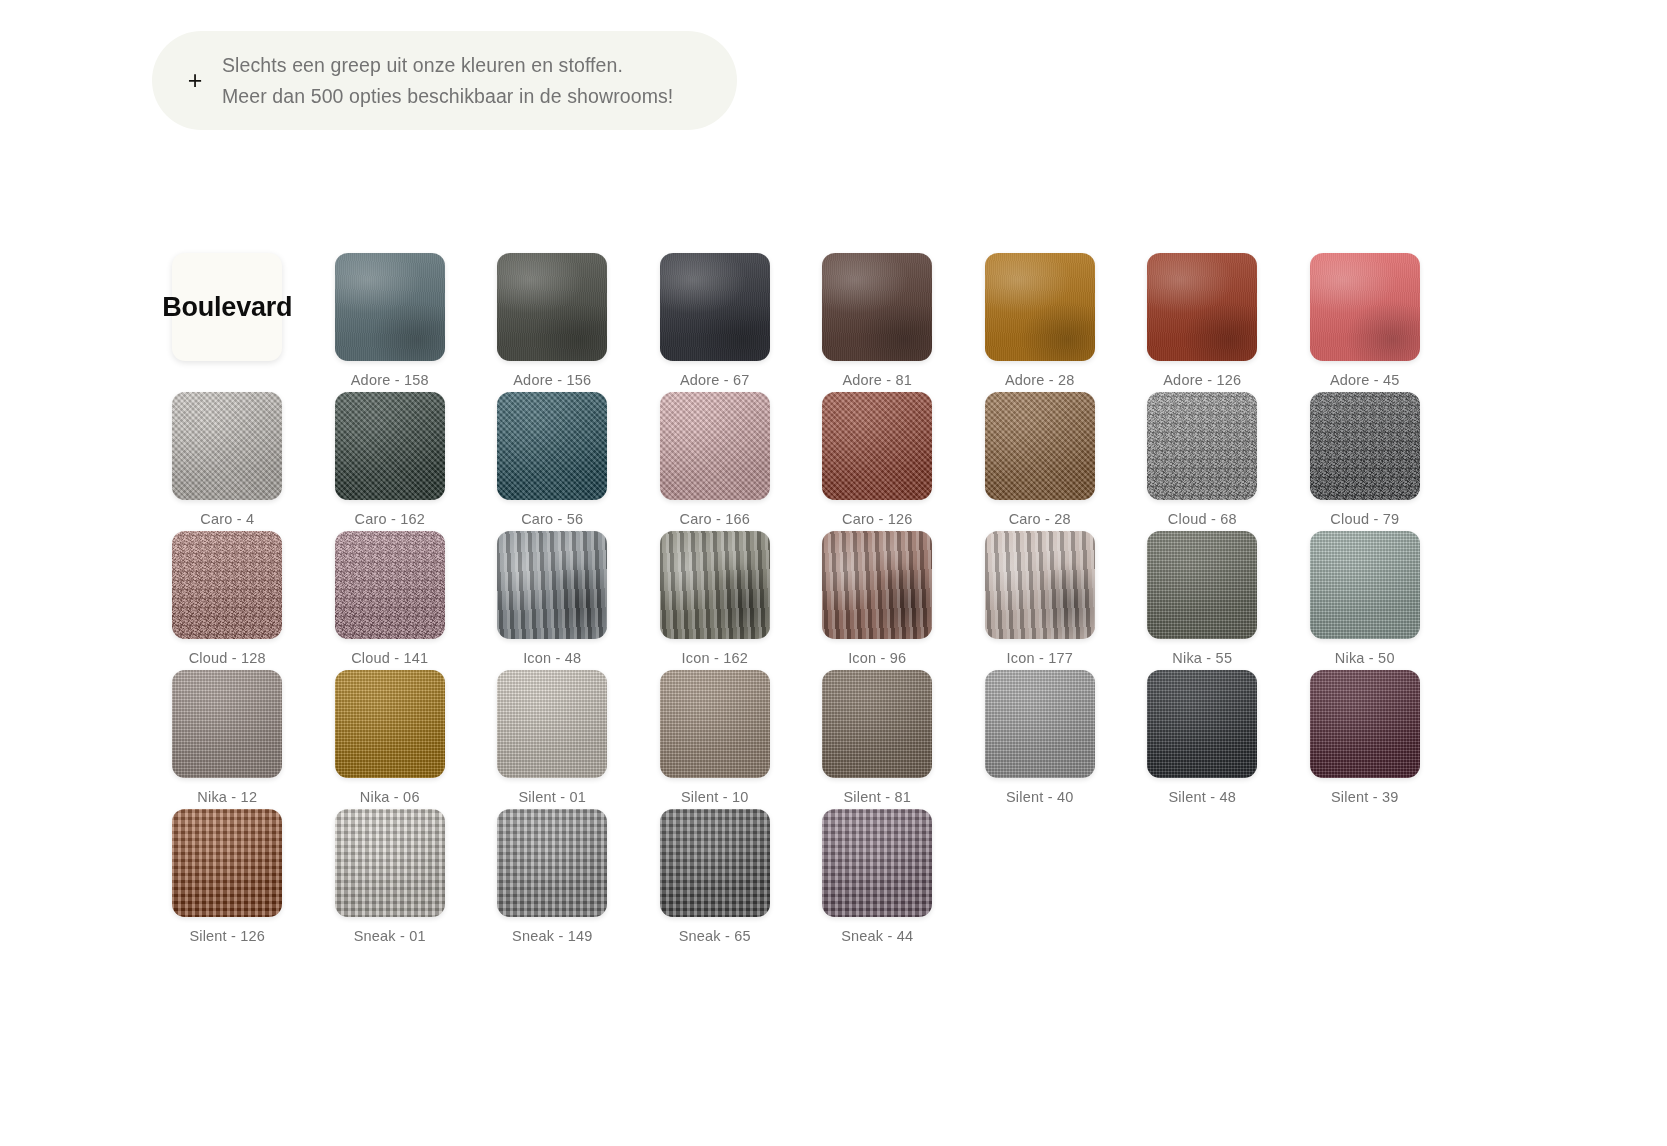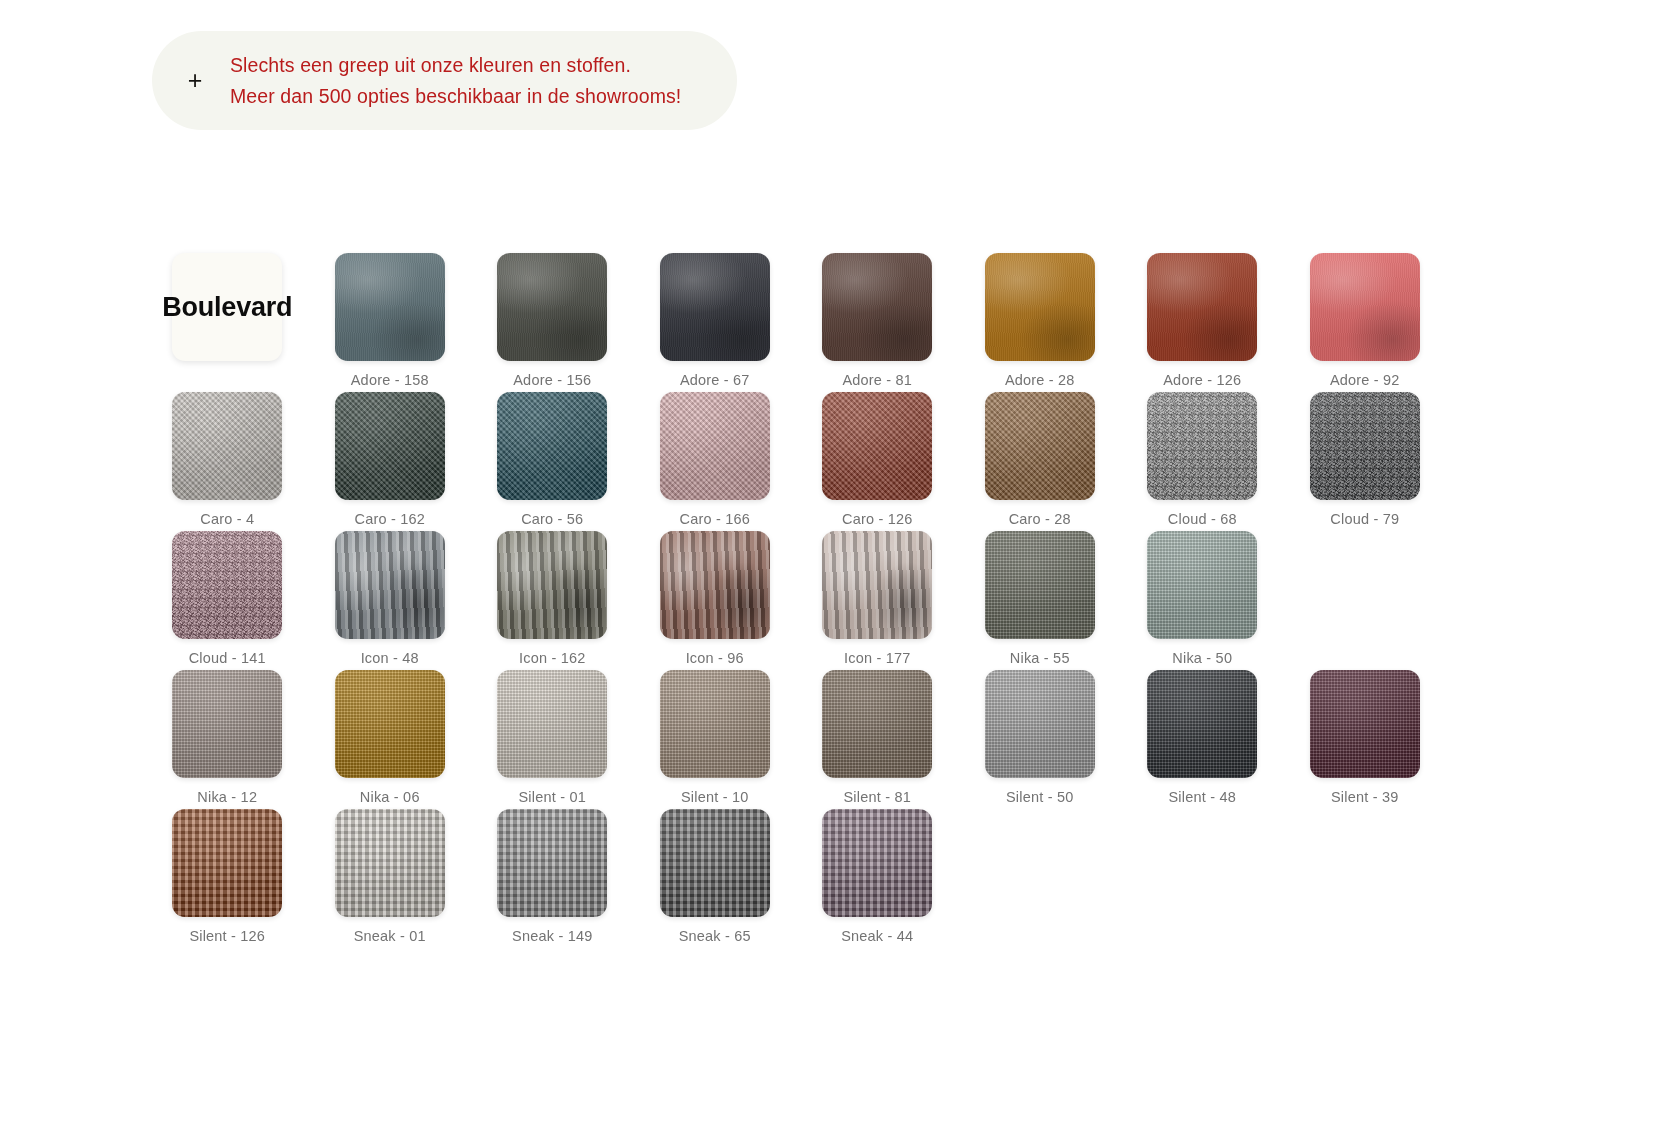"Slechts een greep uit onze" .banner-text { color: #b91c1c -> #737373; margin-left: 12px -> 4px }
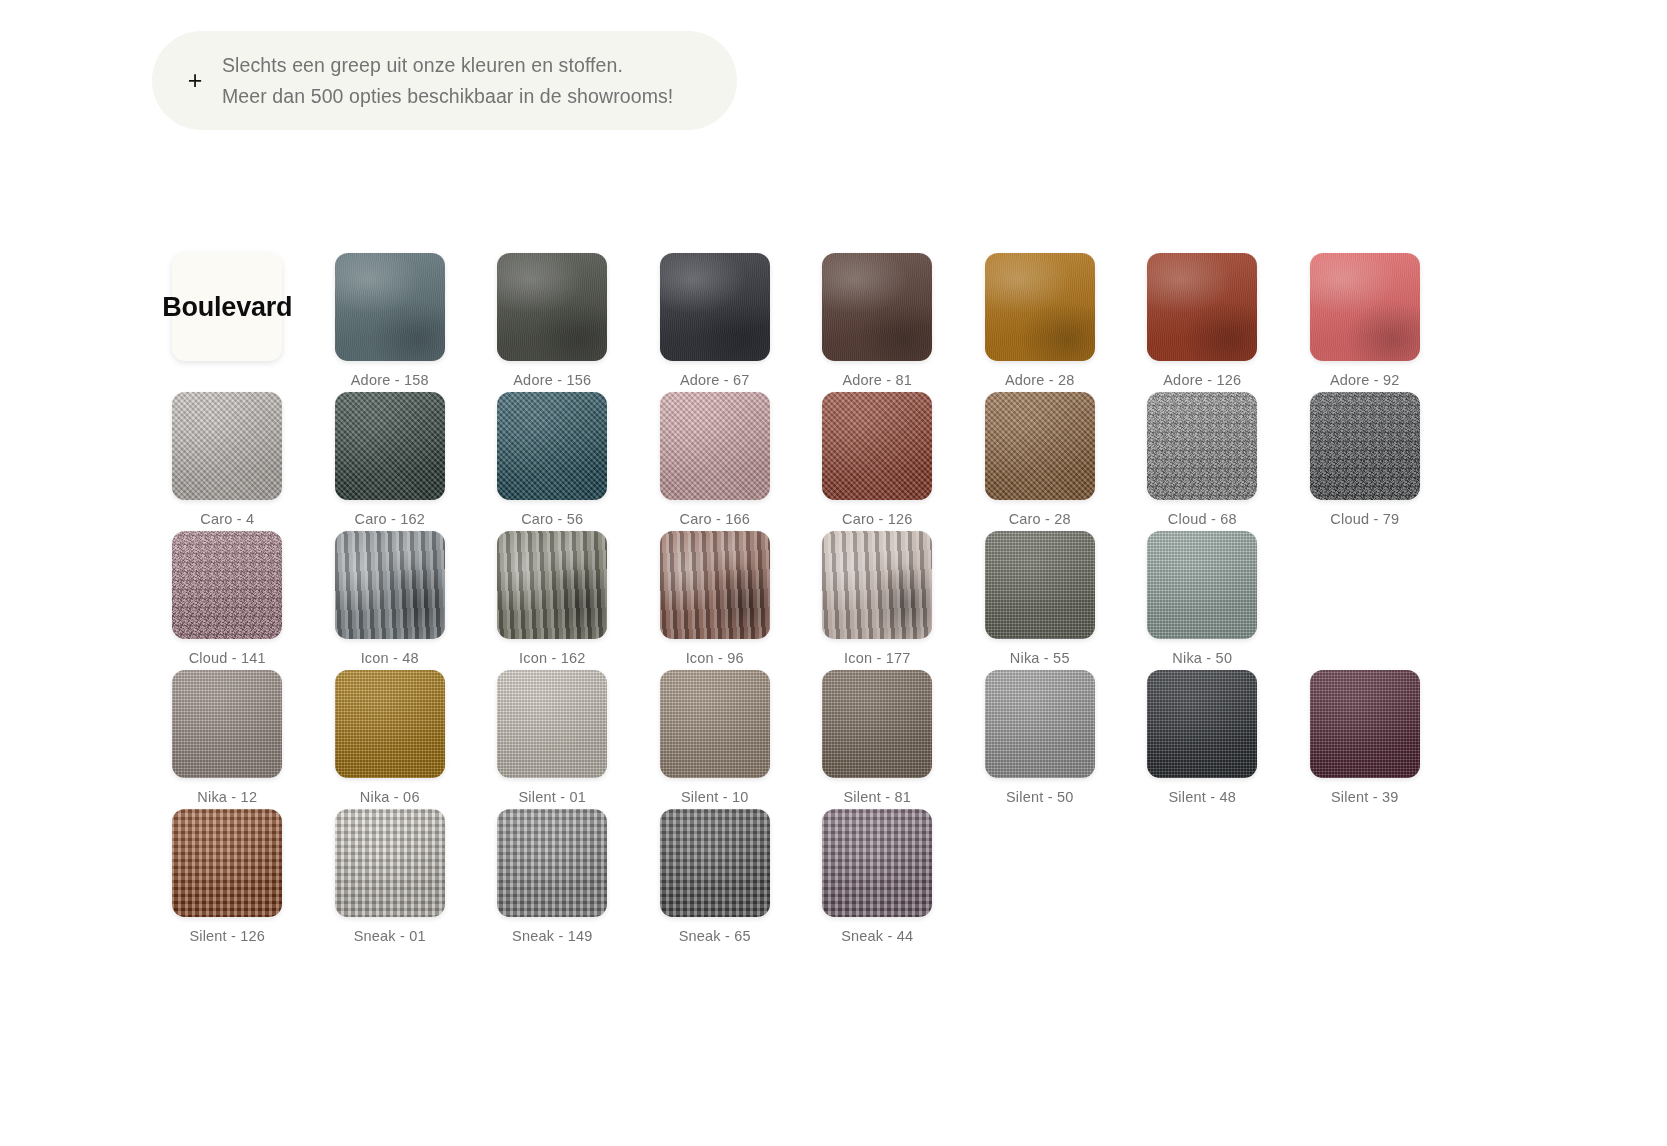"Adore - 92" div.label { text: 92 -> 45 }
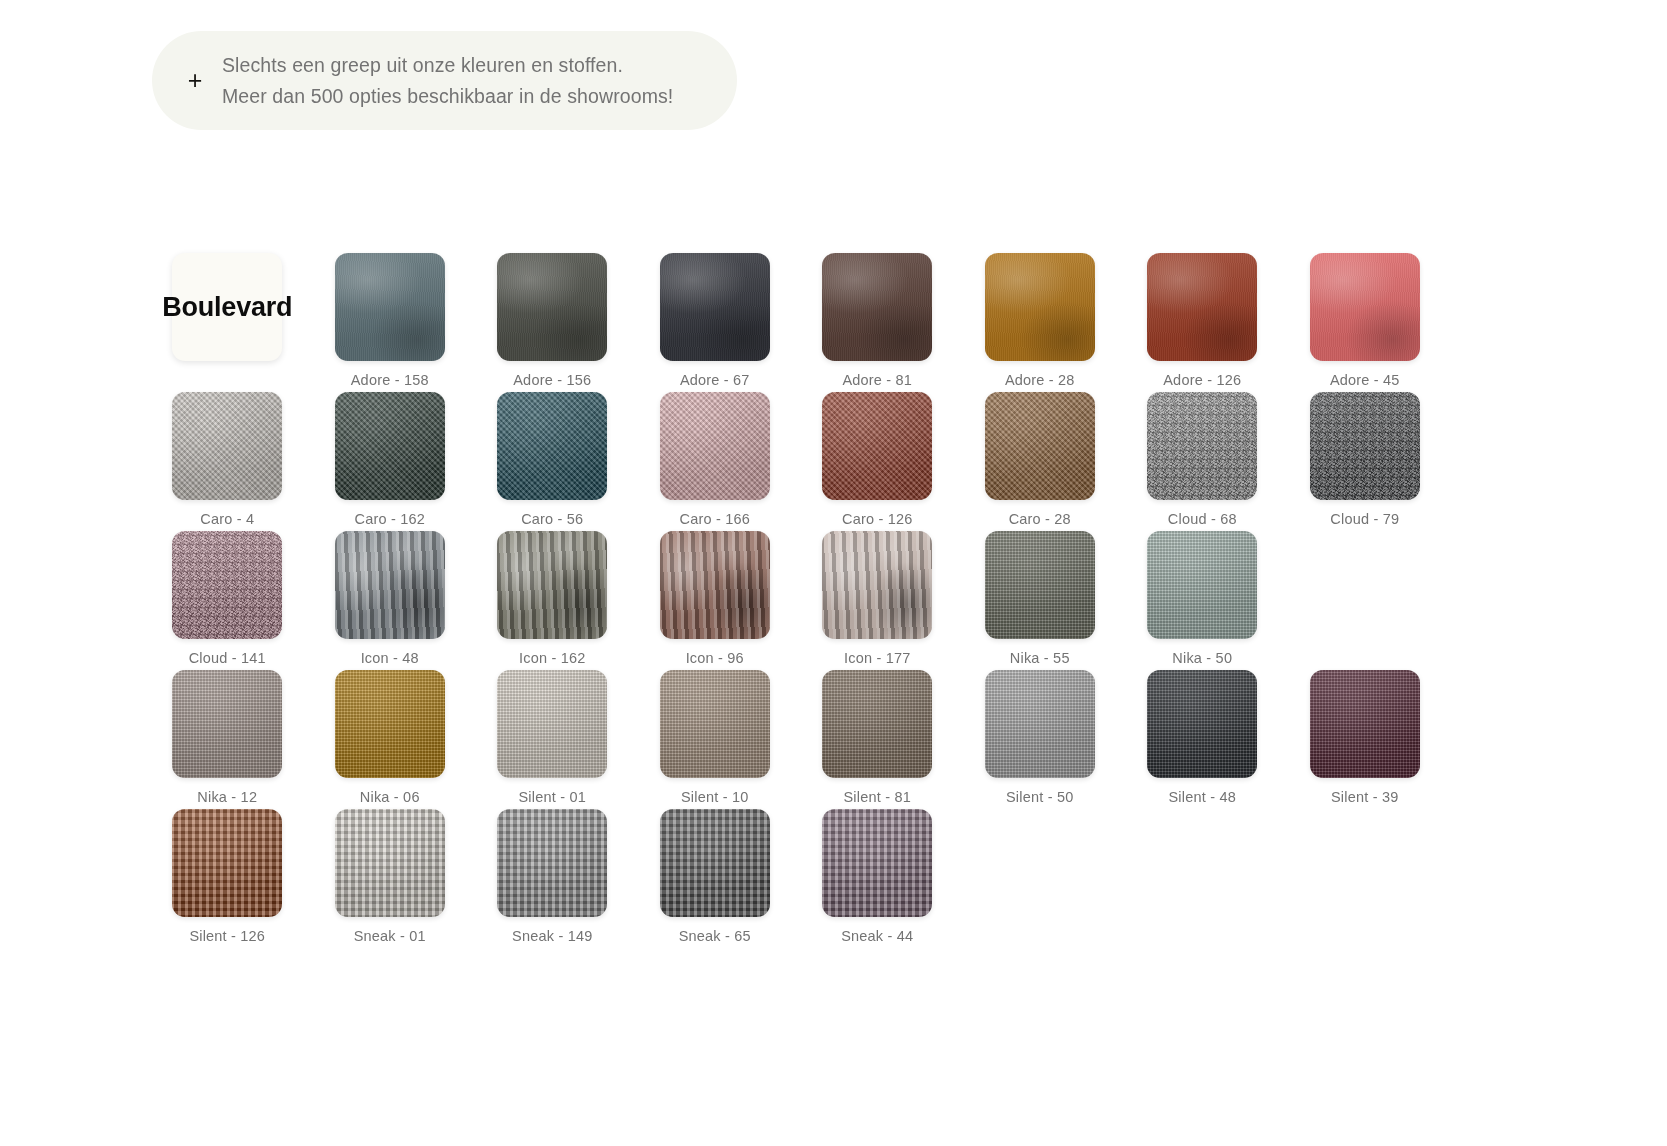"Cloud - 128" div.cell { html: none -> <div> <div></div> <div>Cloud - 128</div> </div> }
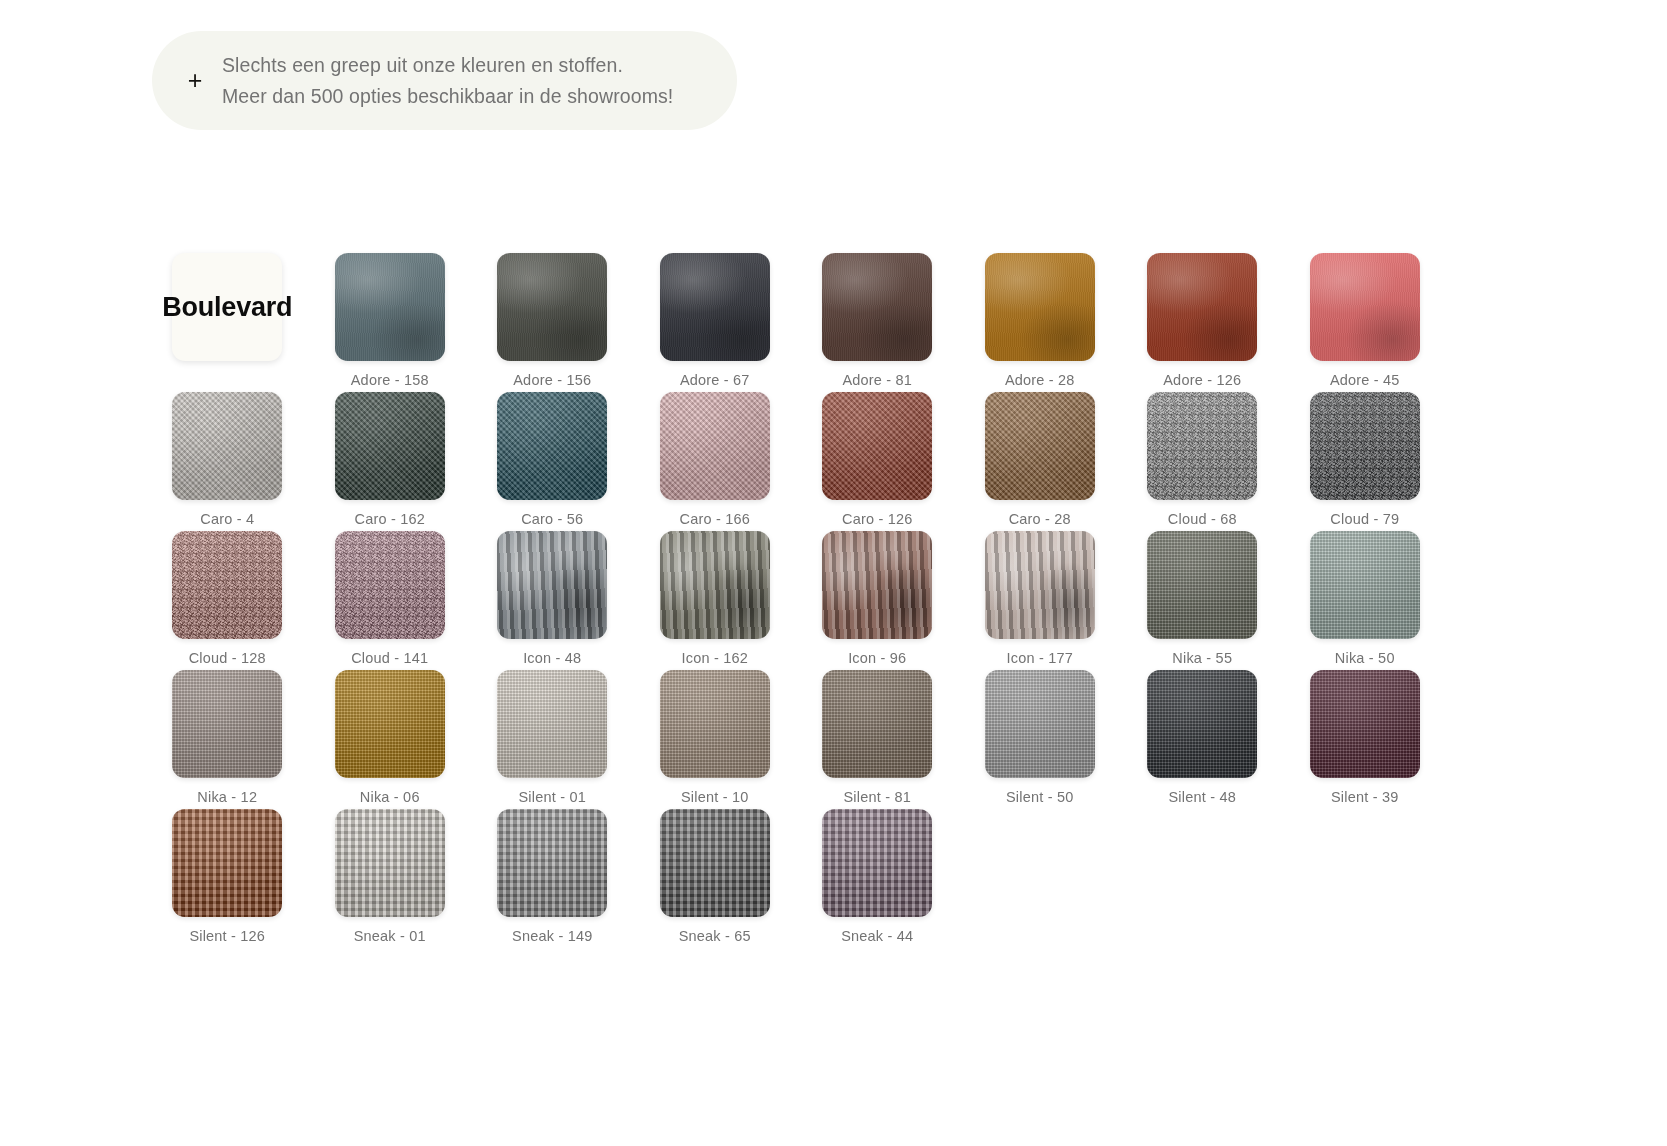"Silent - 50" div.label { text: 50 -> 40 }
